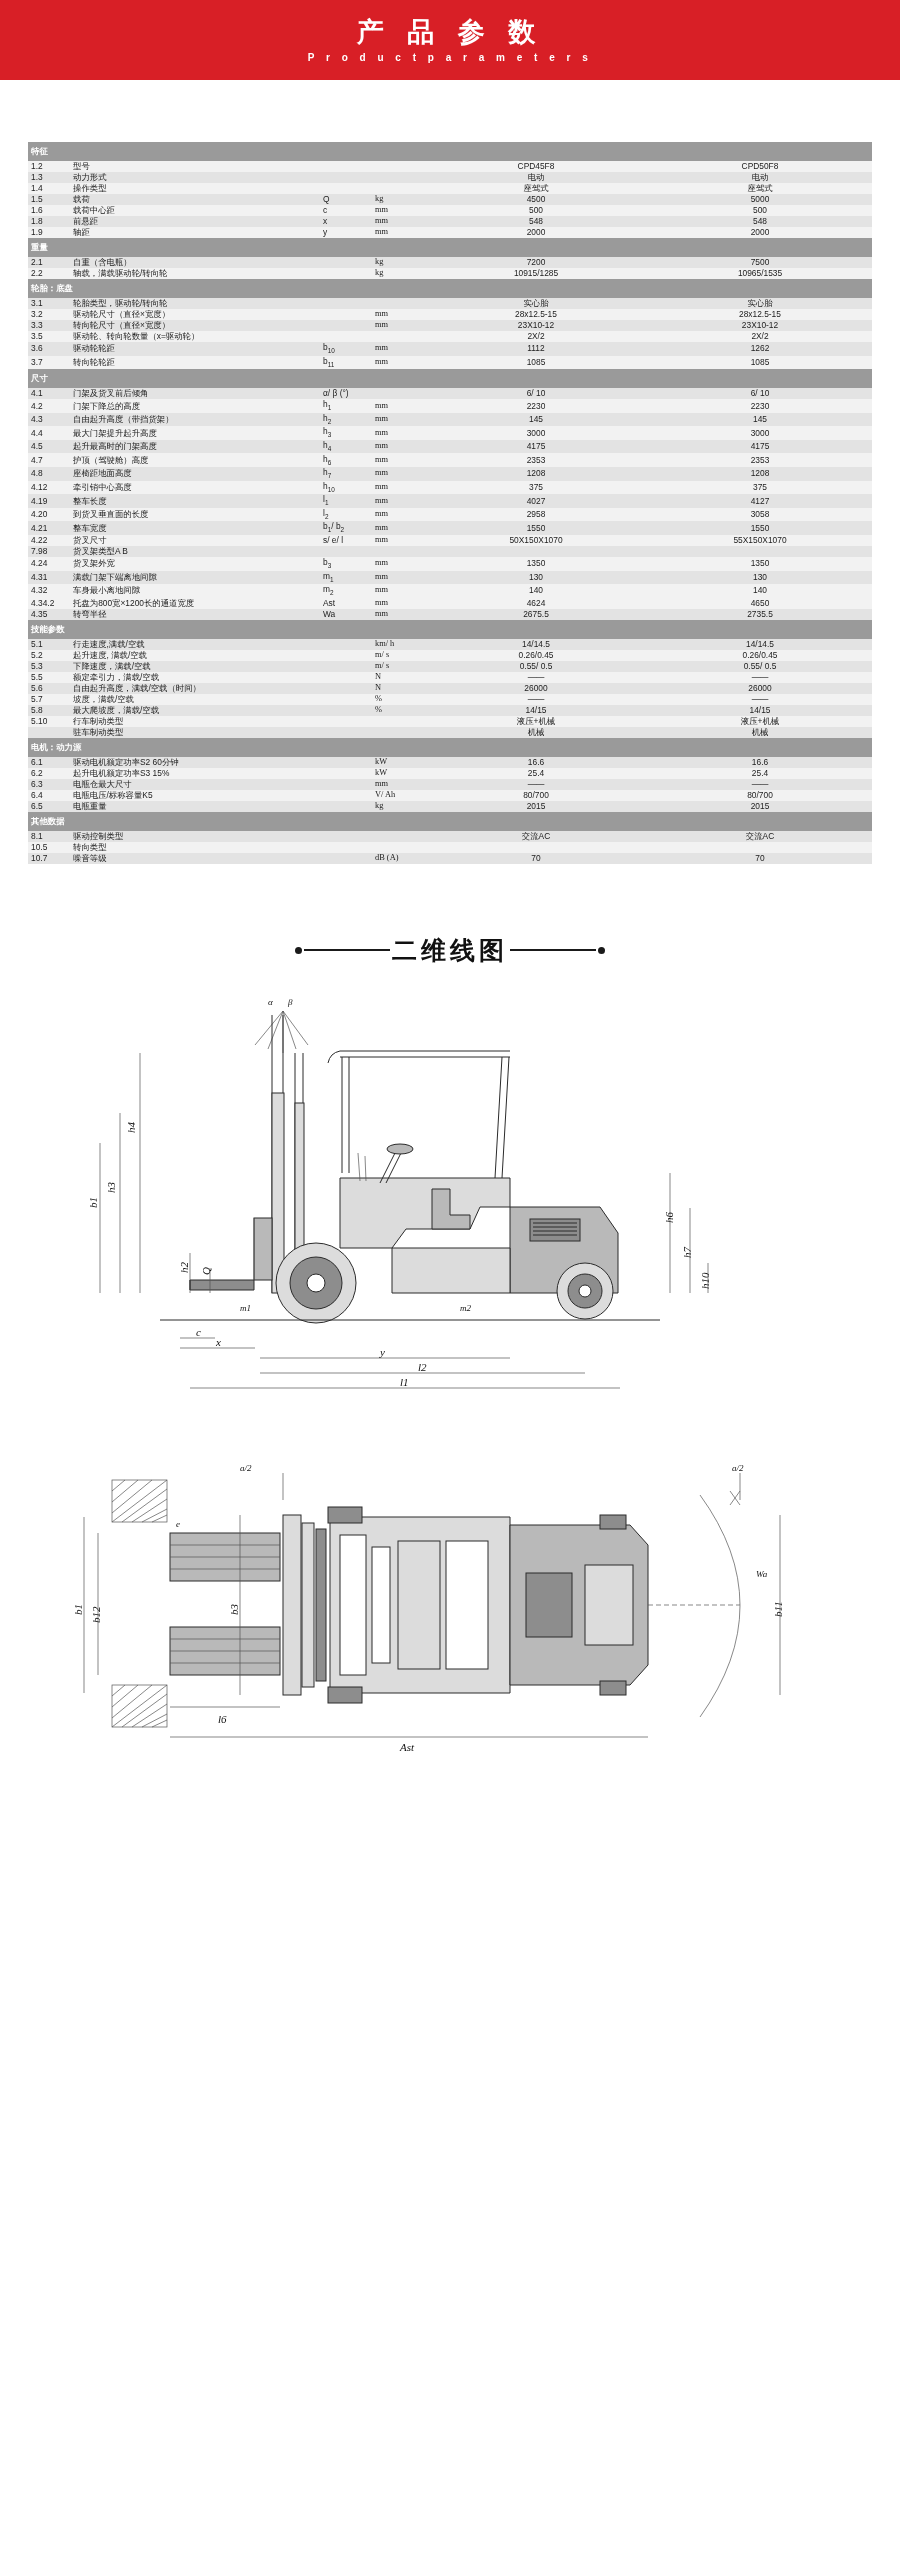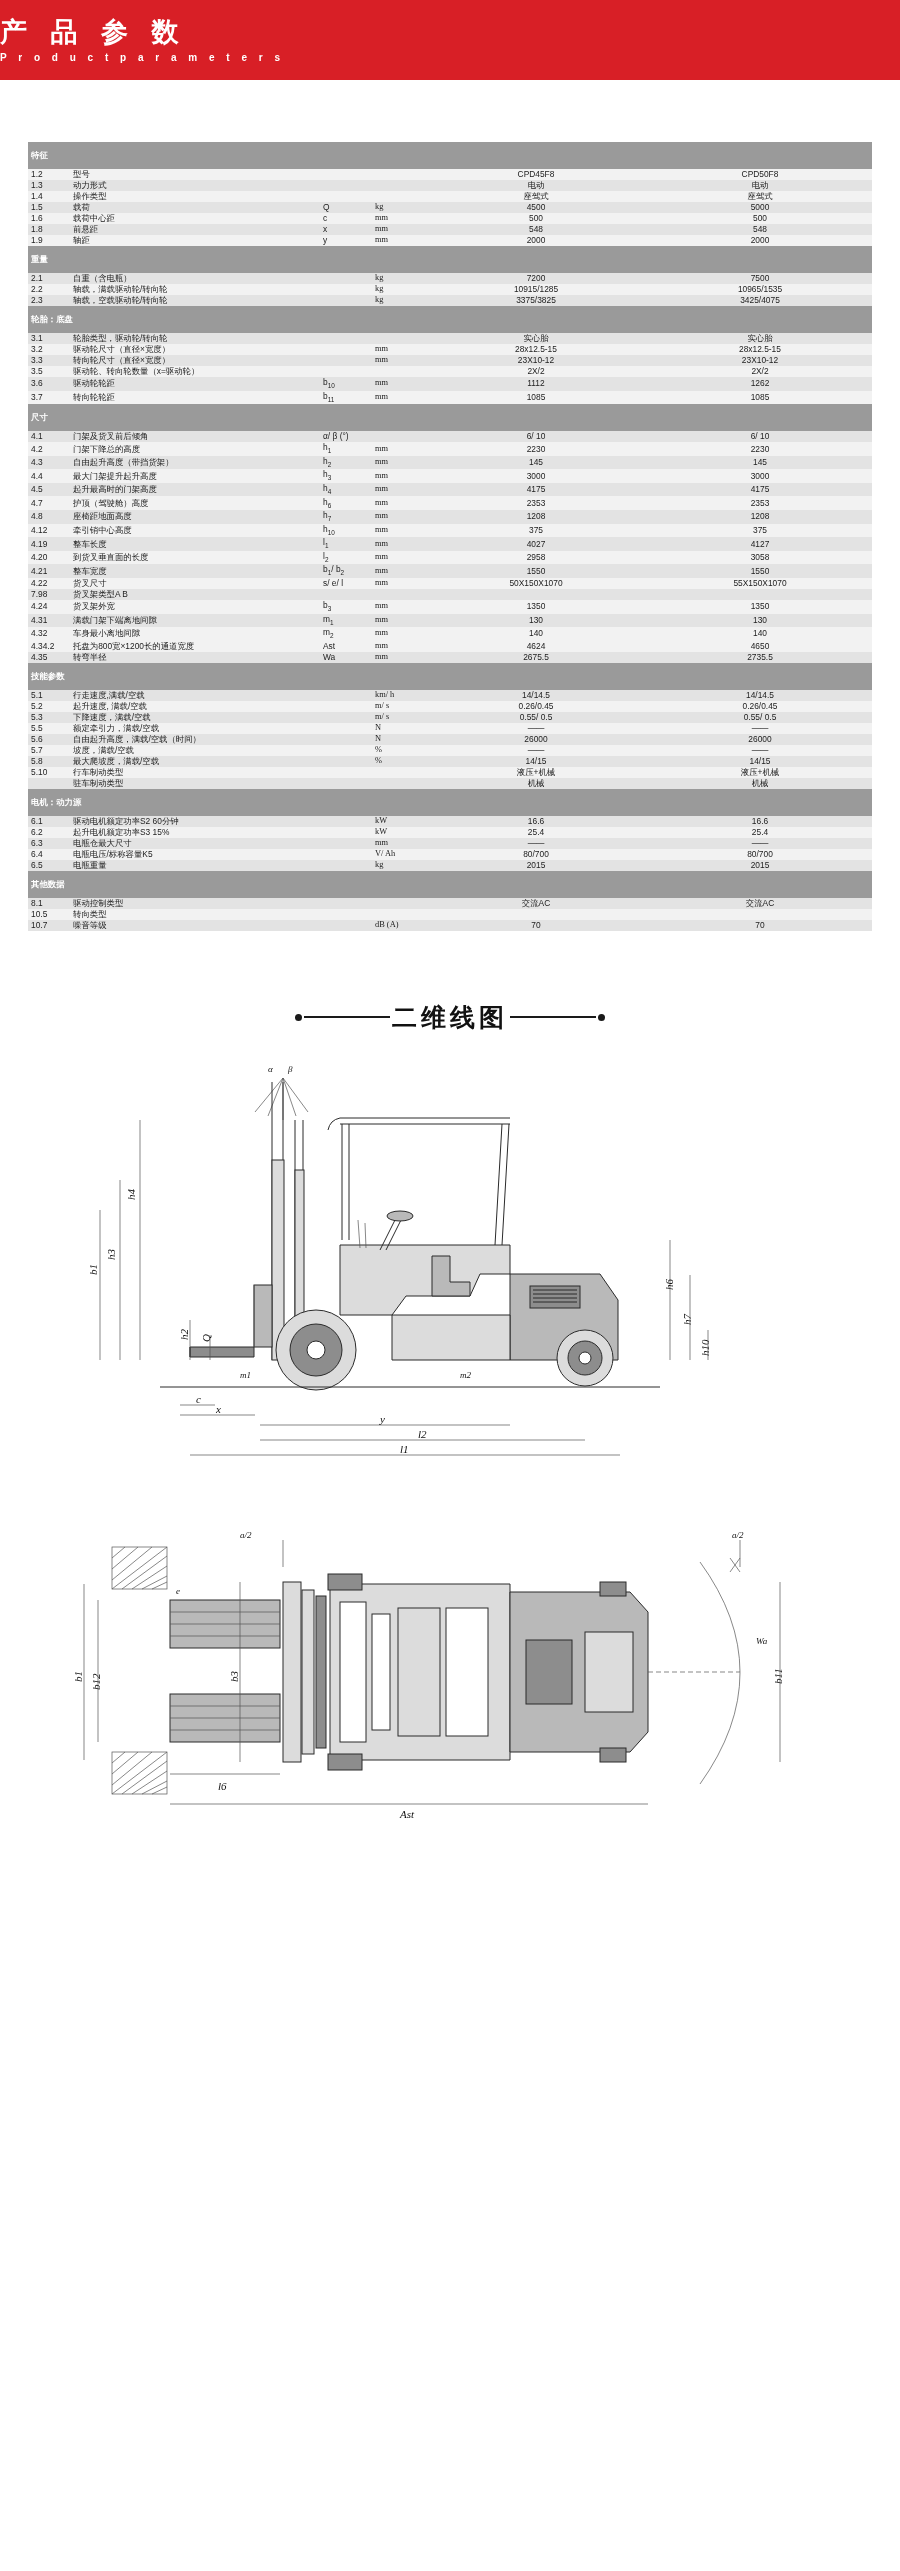"产 品 参 数" .banner { align-items: flex-start -> center }
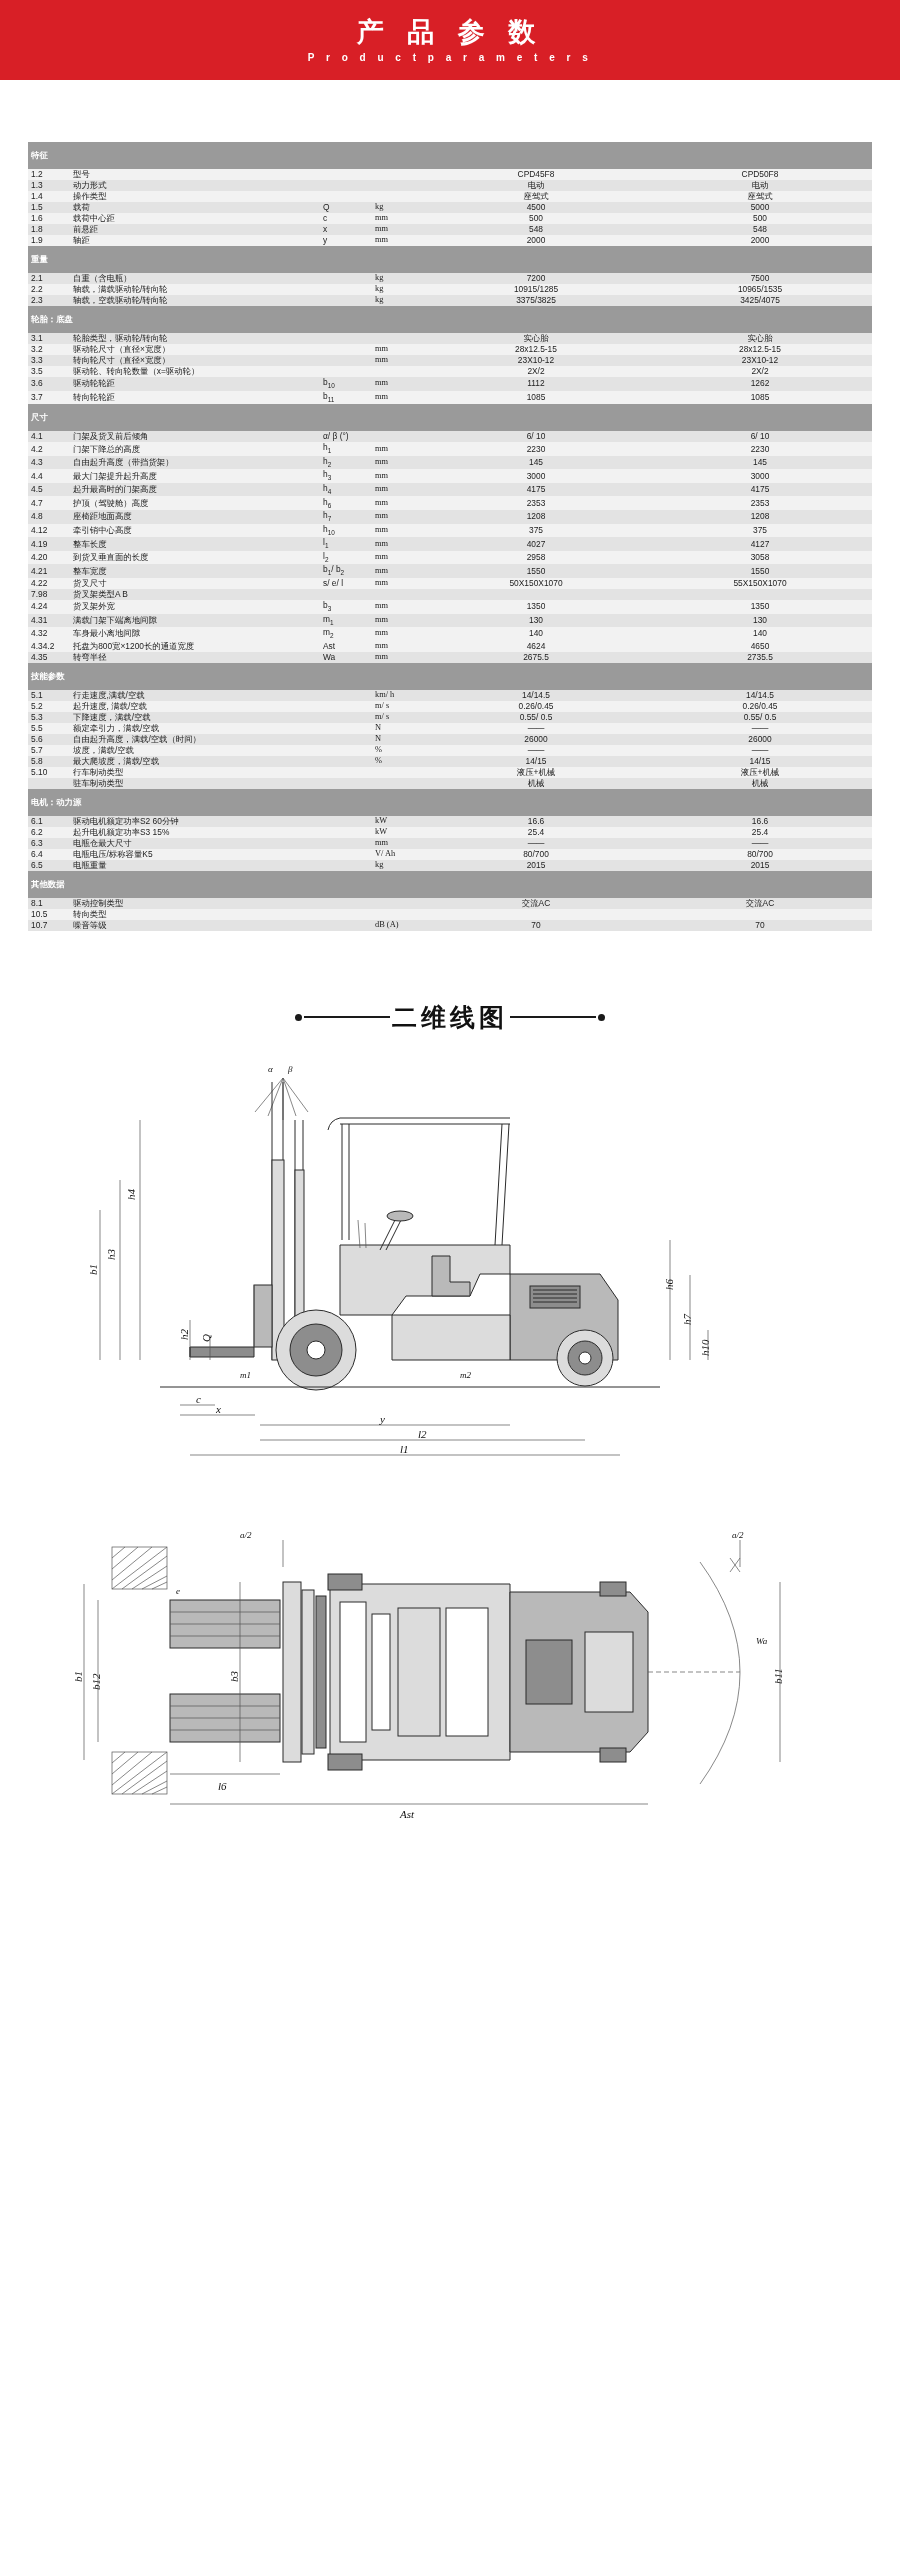"特征" tr.grp td { height: 27px -> 19px }
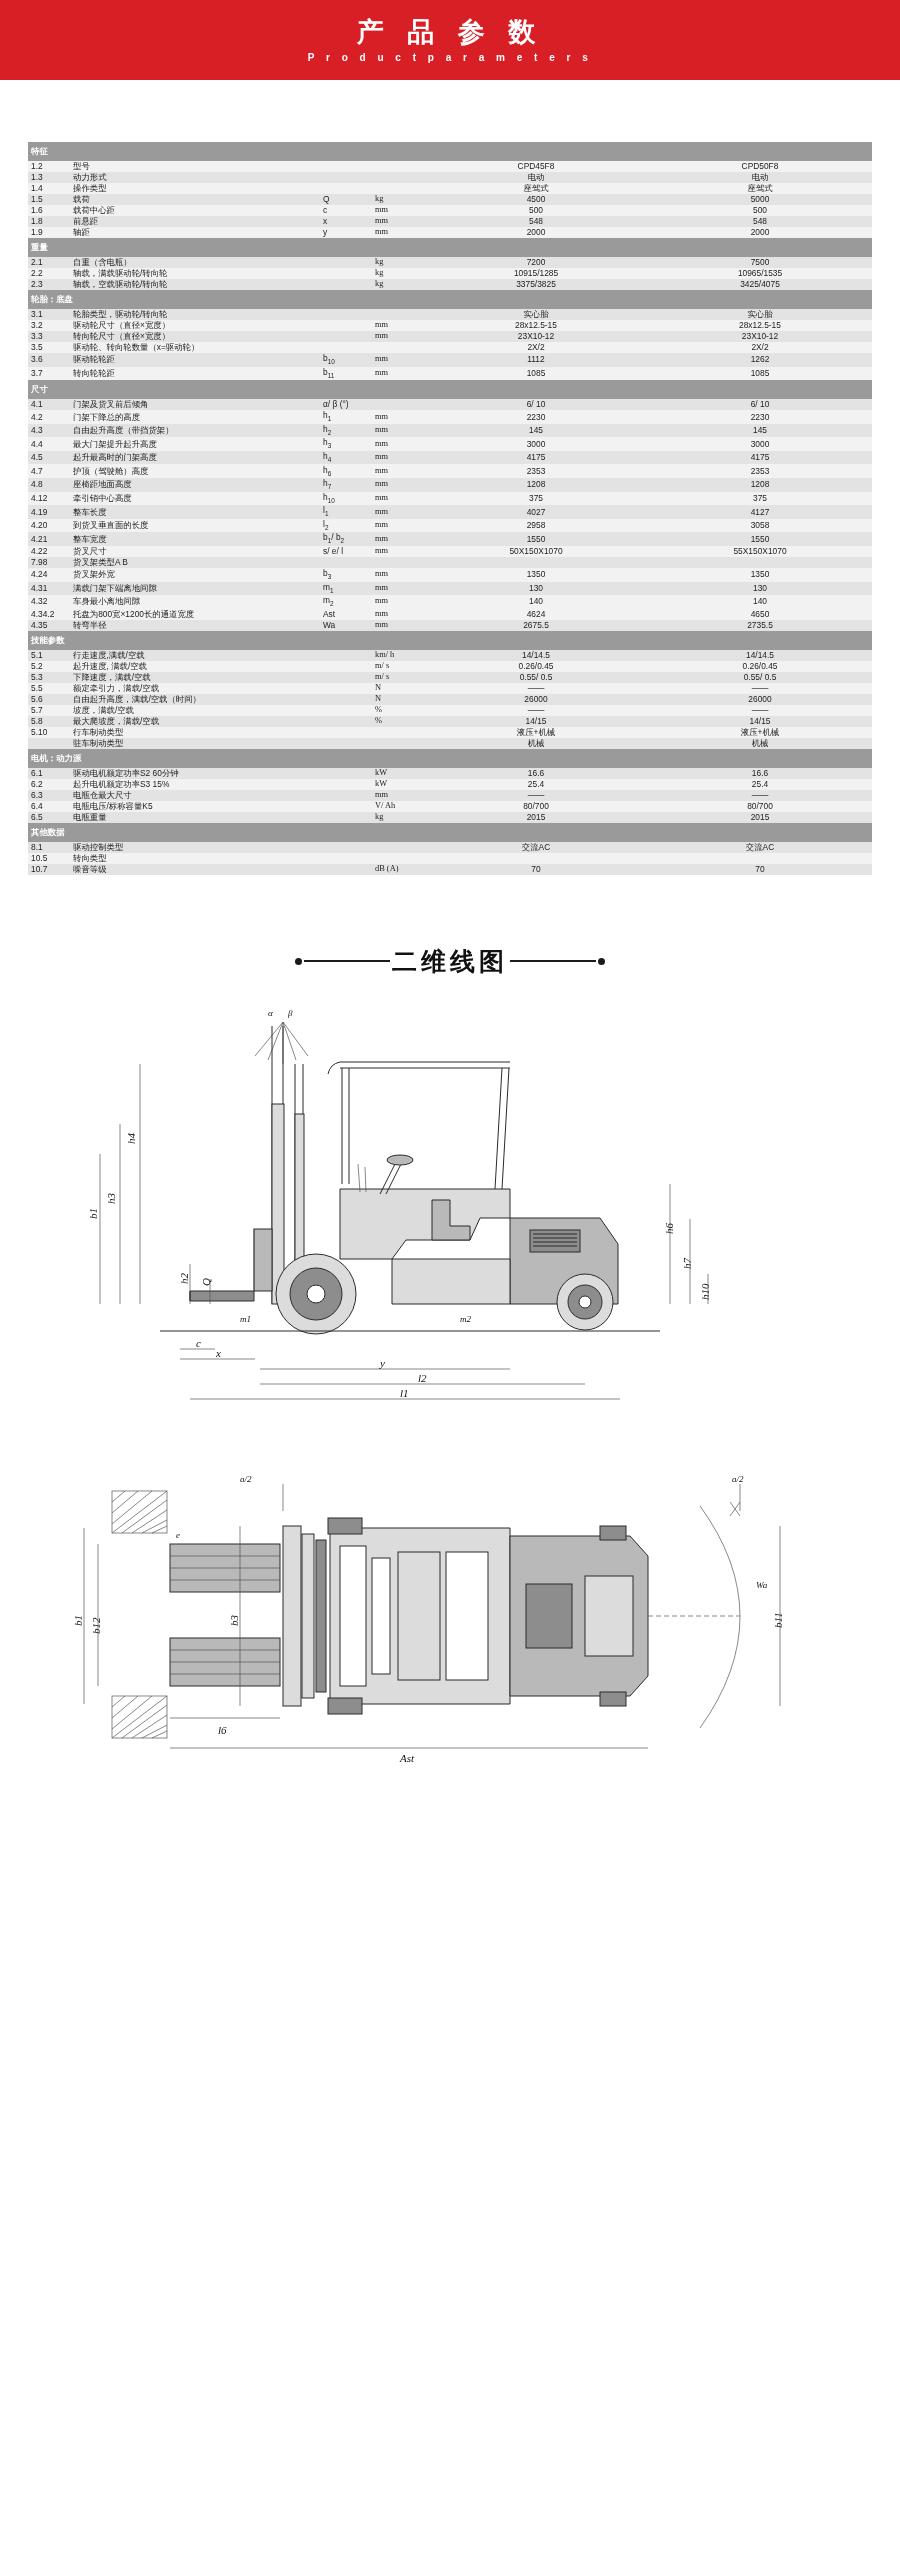"2.3" tr.odd { html: <tr> <td>2.3</td> <td>轴载，空载驱动轮/转向轮</td> <td></td> <td>kg</td> <td>3375/3825</td> <td>3425/4075</td> </tr> -> none }
